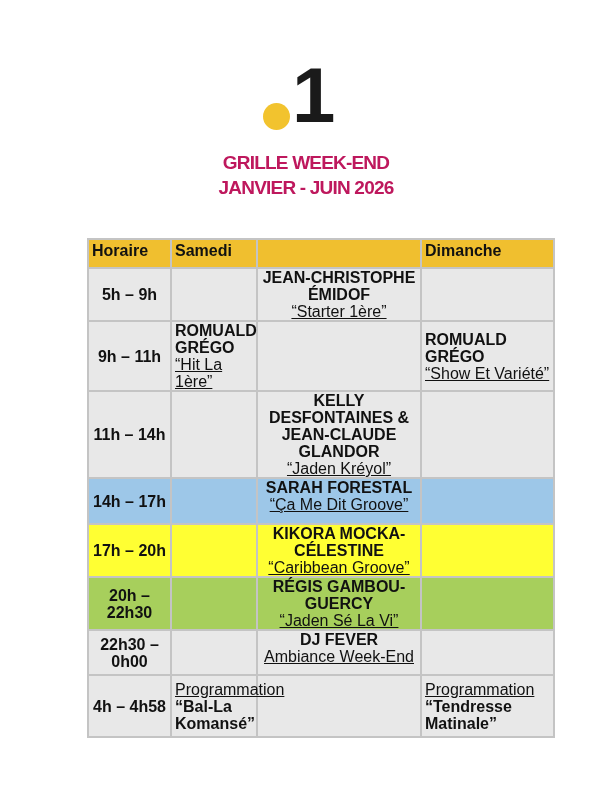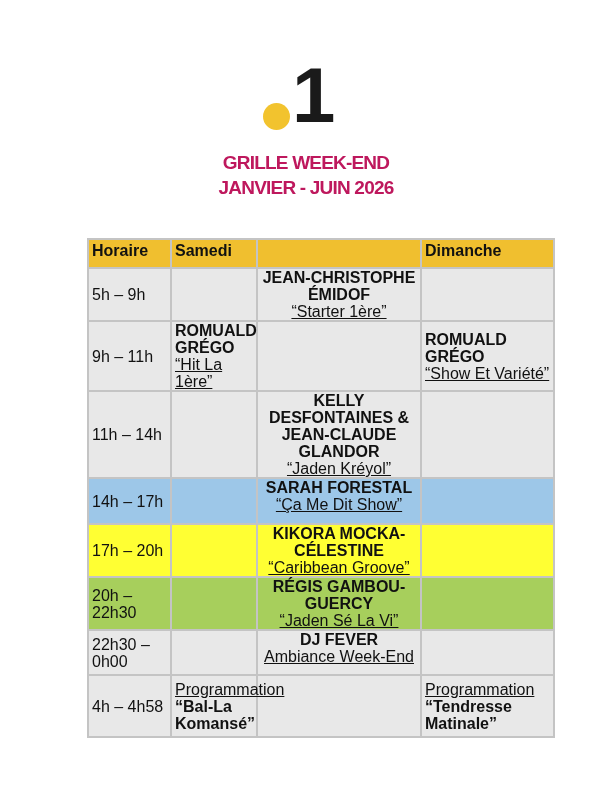"5h – 9h" .c-time { font-weight: 400 -> 700; text-align: left -> center }
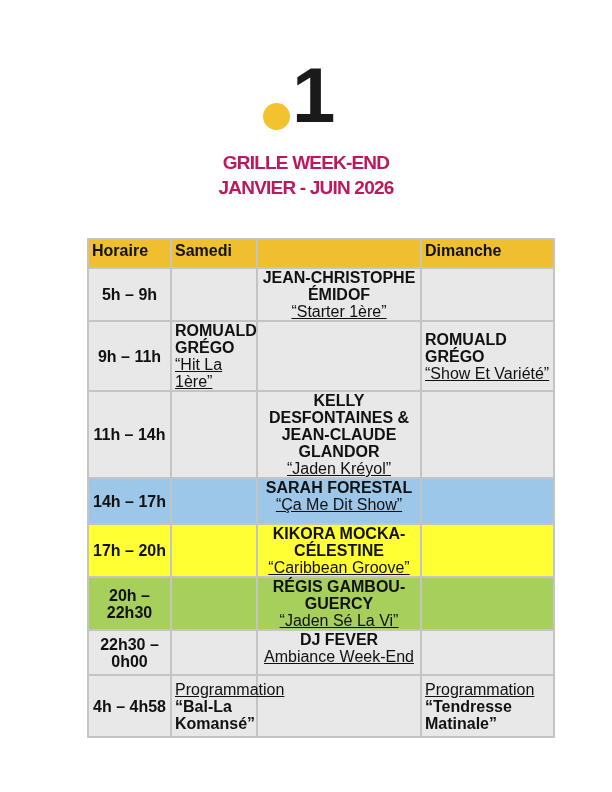"“Ça Me Dit Show”" span.plain { text: Show -> Groove }
